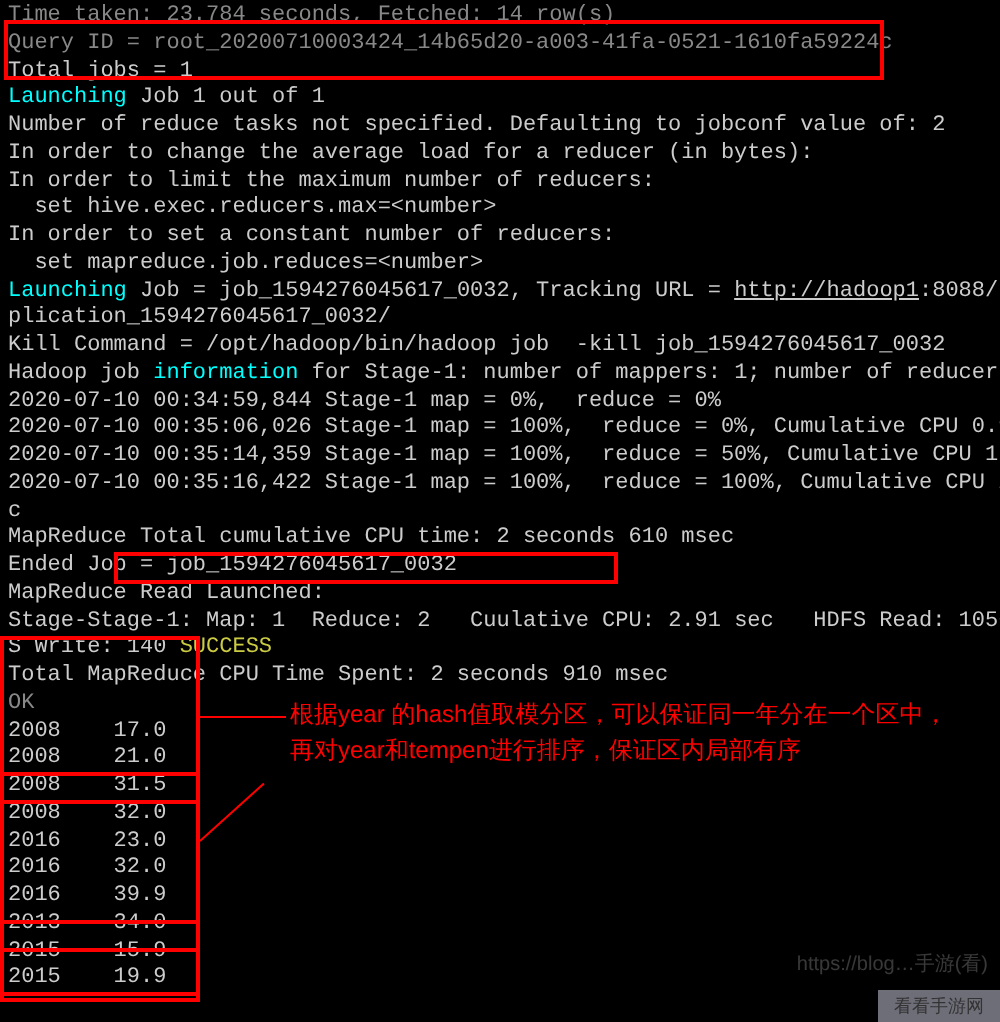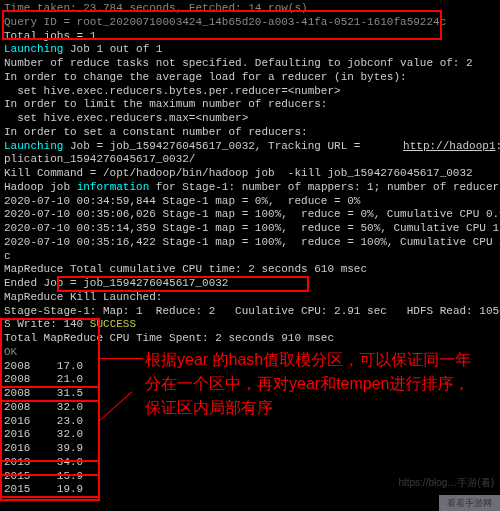"set" div.line { html: <div> set hive.exec.reducers.bytes.per.reducer=&lt;number&gt;</div> -> none }
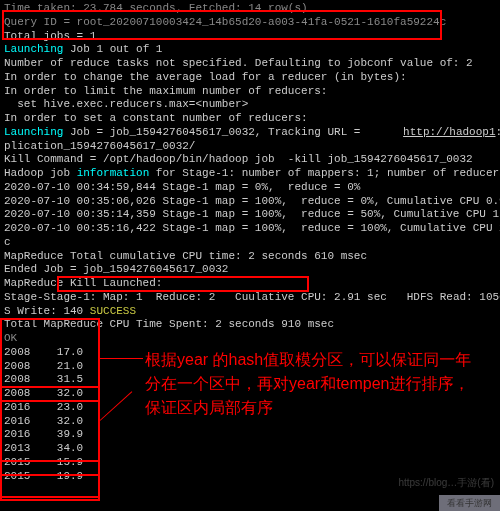"set mapreduce.job.reduces=<number>" div.line { html: none -> <div> set mapreduce.job.reduces=&lt;number&gt;</div> }
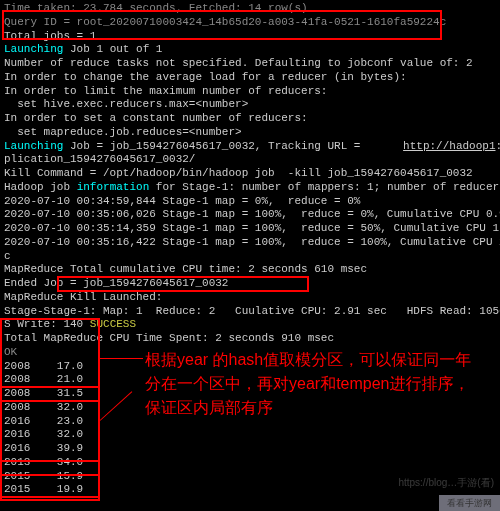"http://hadoop1" a.url { margin-left: 36px -> none }
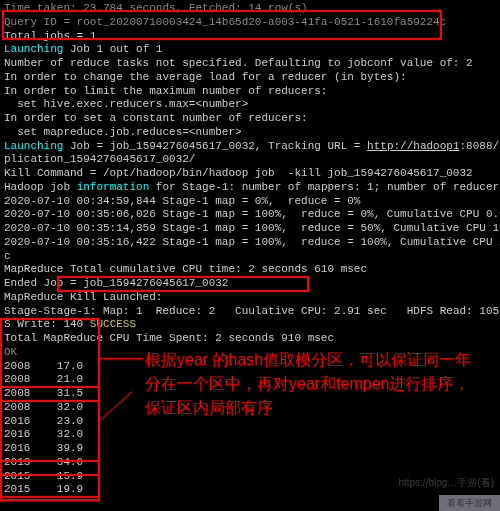"MapReduce Kill Launched:" div.line { text: Kill -> Read }
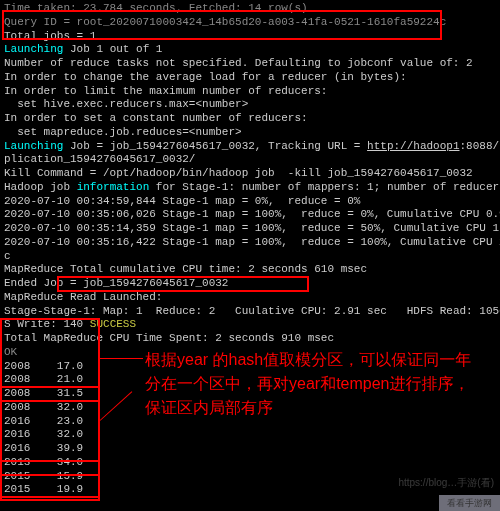"根据year" .annot { font-size: 16px -> 12px }
